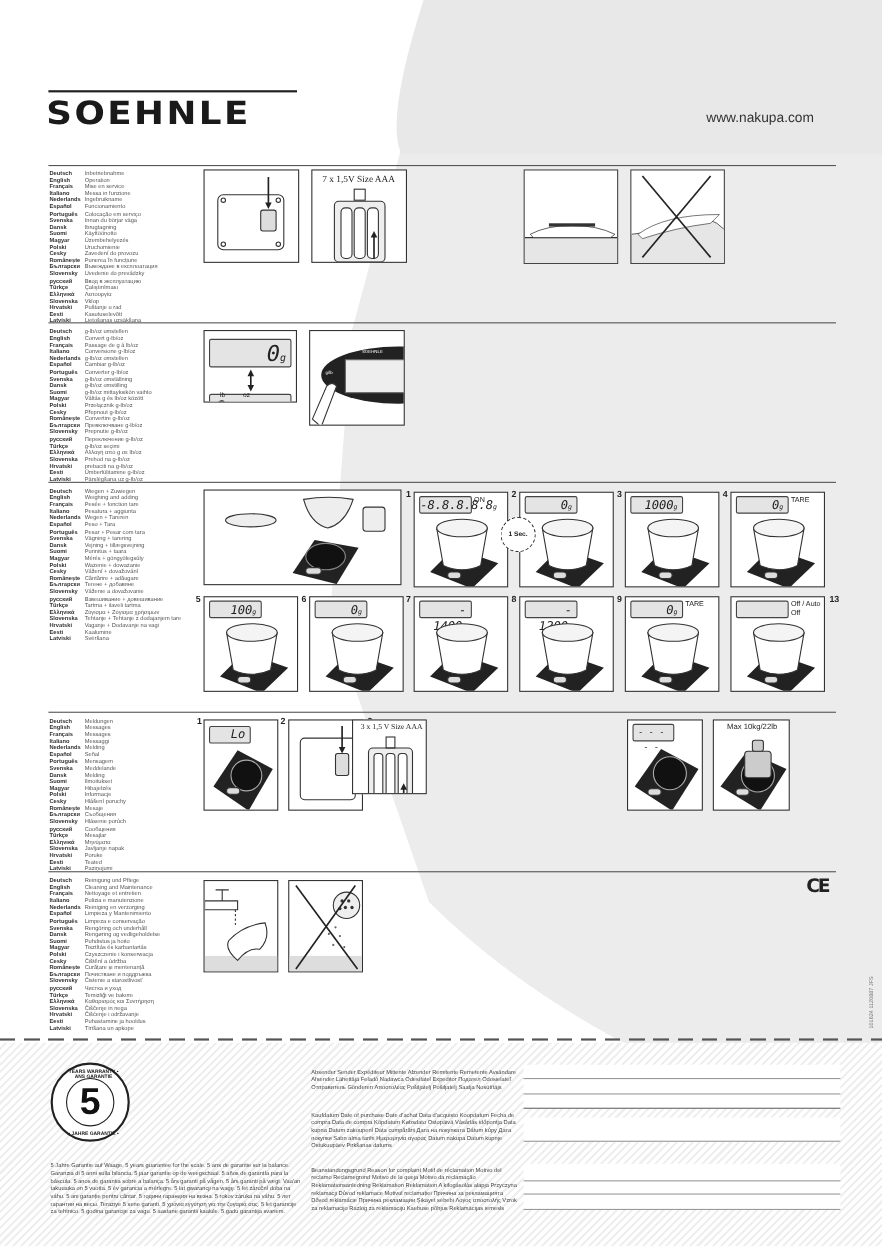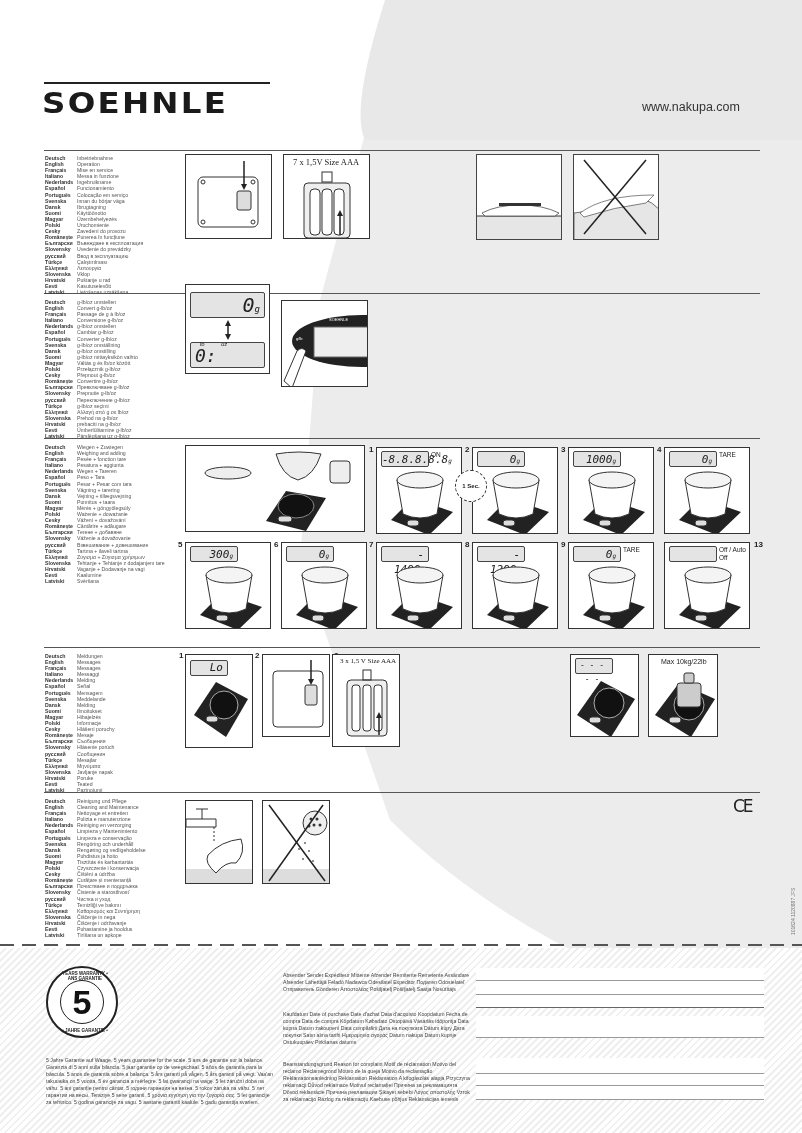"0g" div.panel { height: 90px -> 66px; top: 284px -> 300px }
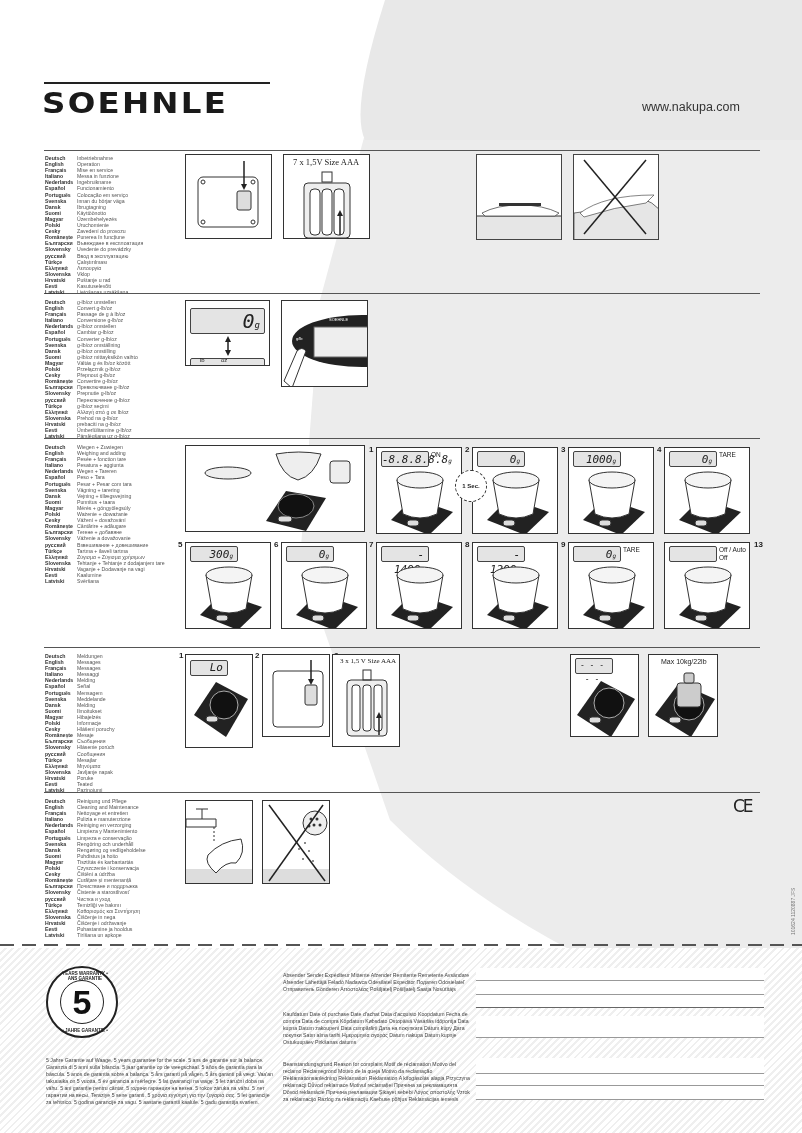"300" span { text: 300 -> 100 }
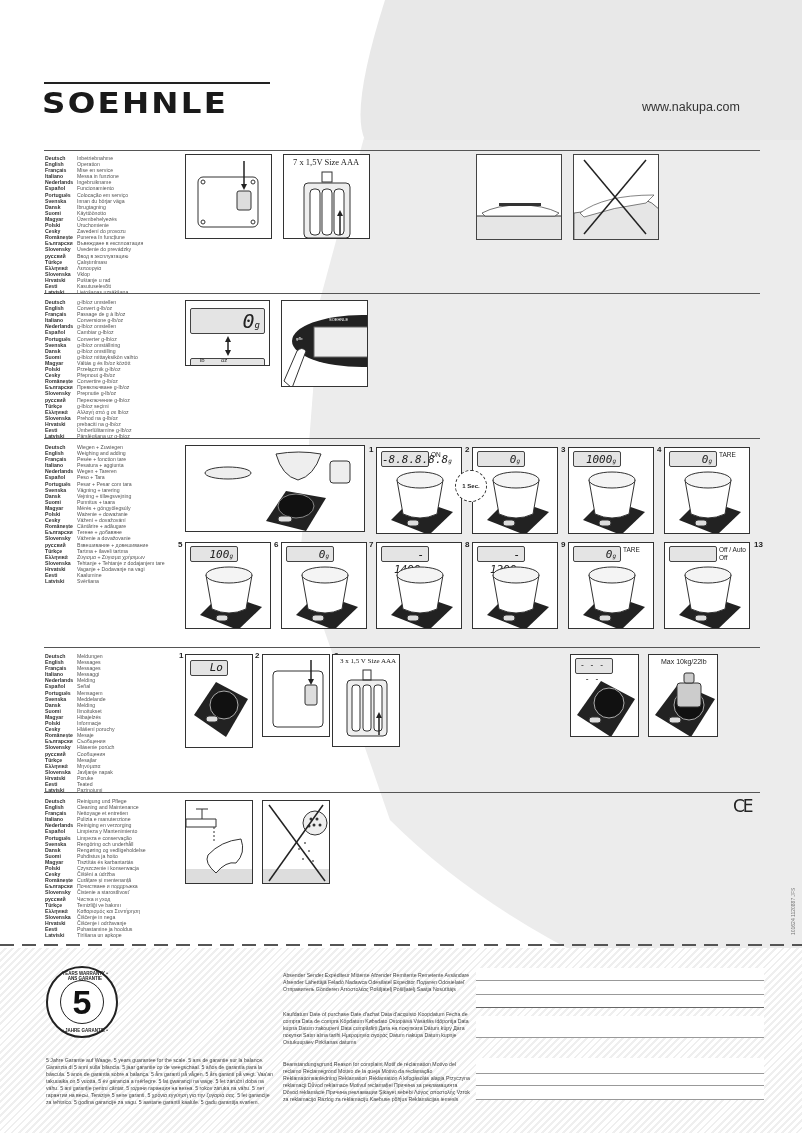"Lo" div.panel { height: 94px -> 83px }
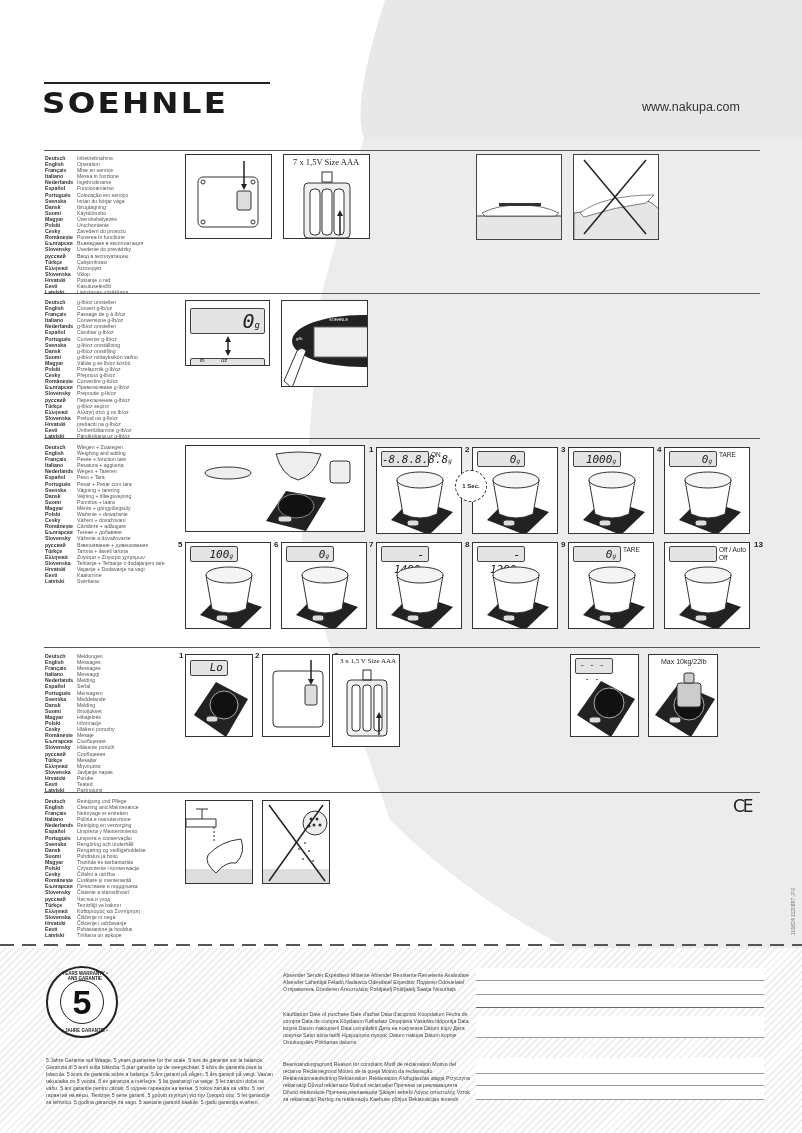"3 x 1,5 V Size" div.panel { height: 93px -> 68px; left: 332px -> 320px }
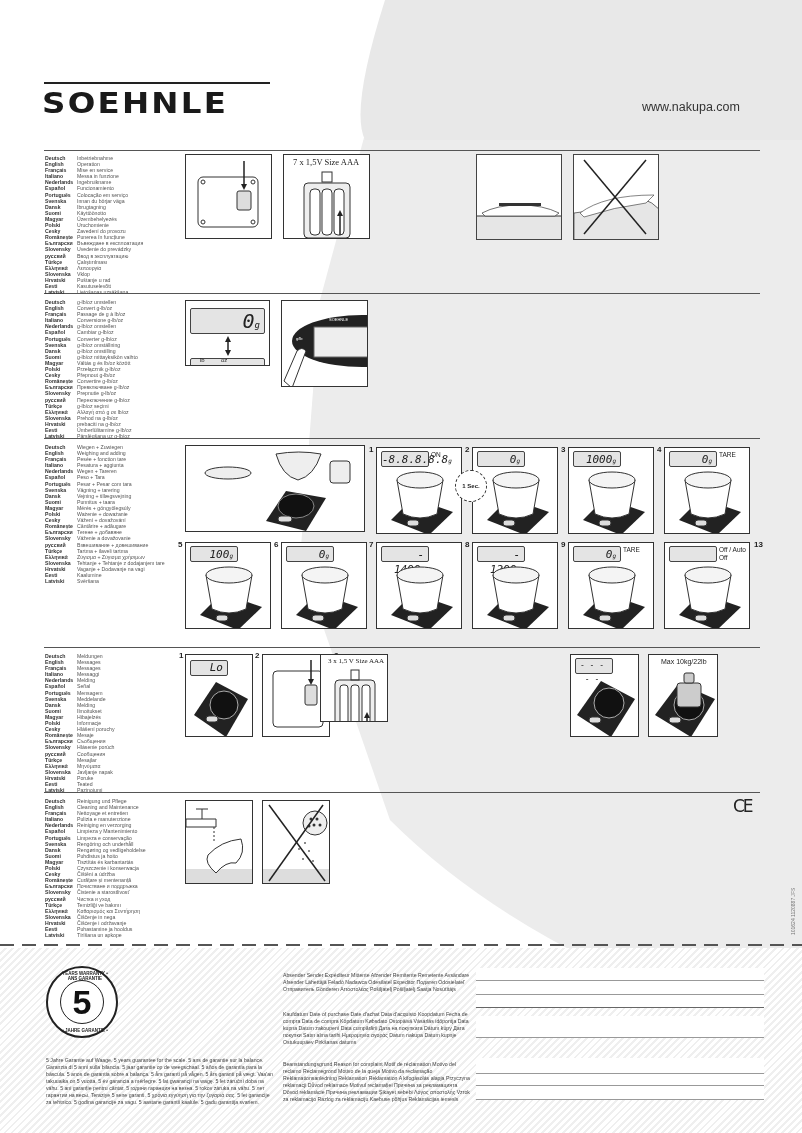"CE" .ce-mark { font-weight: none -> bold }
